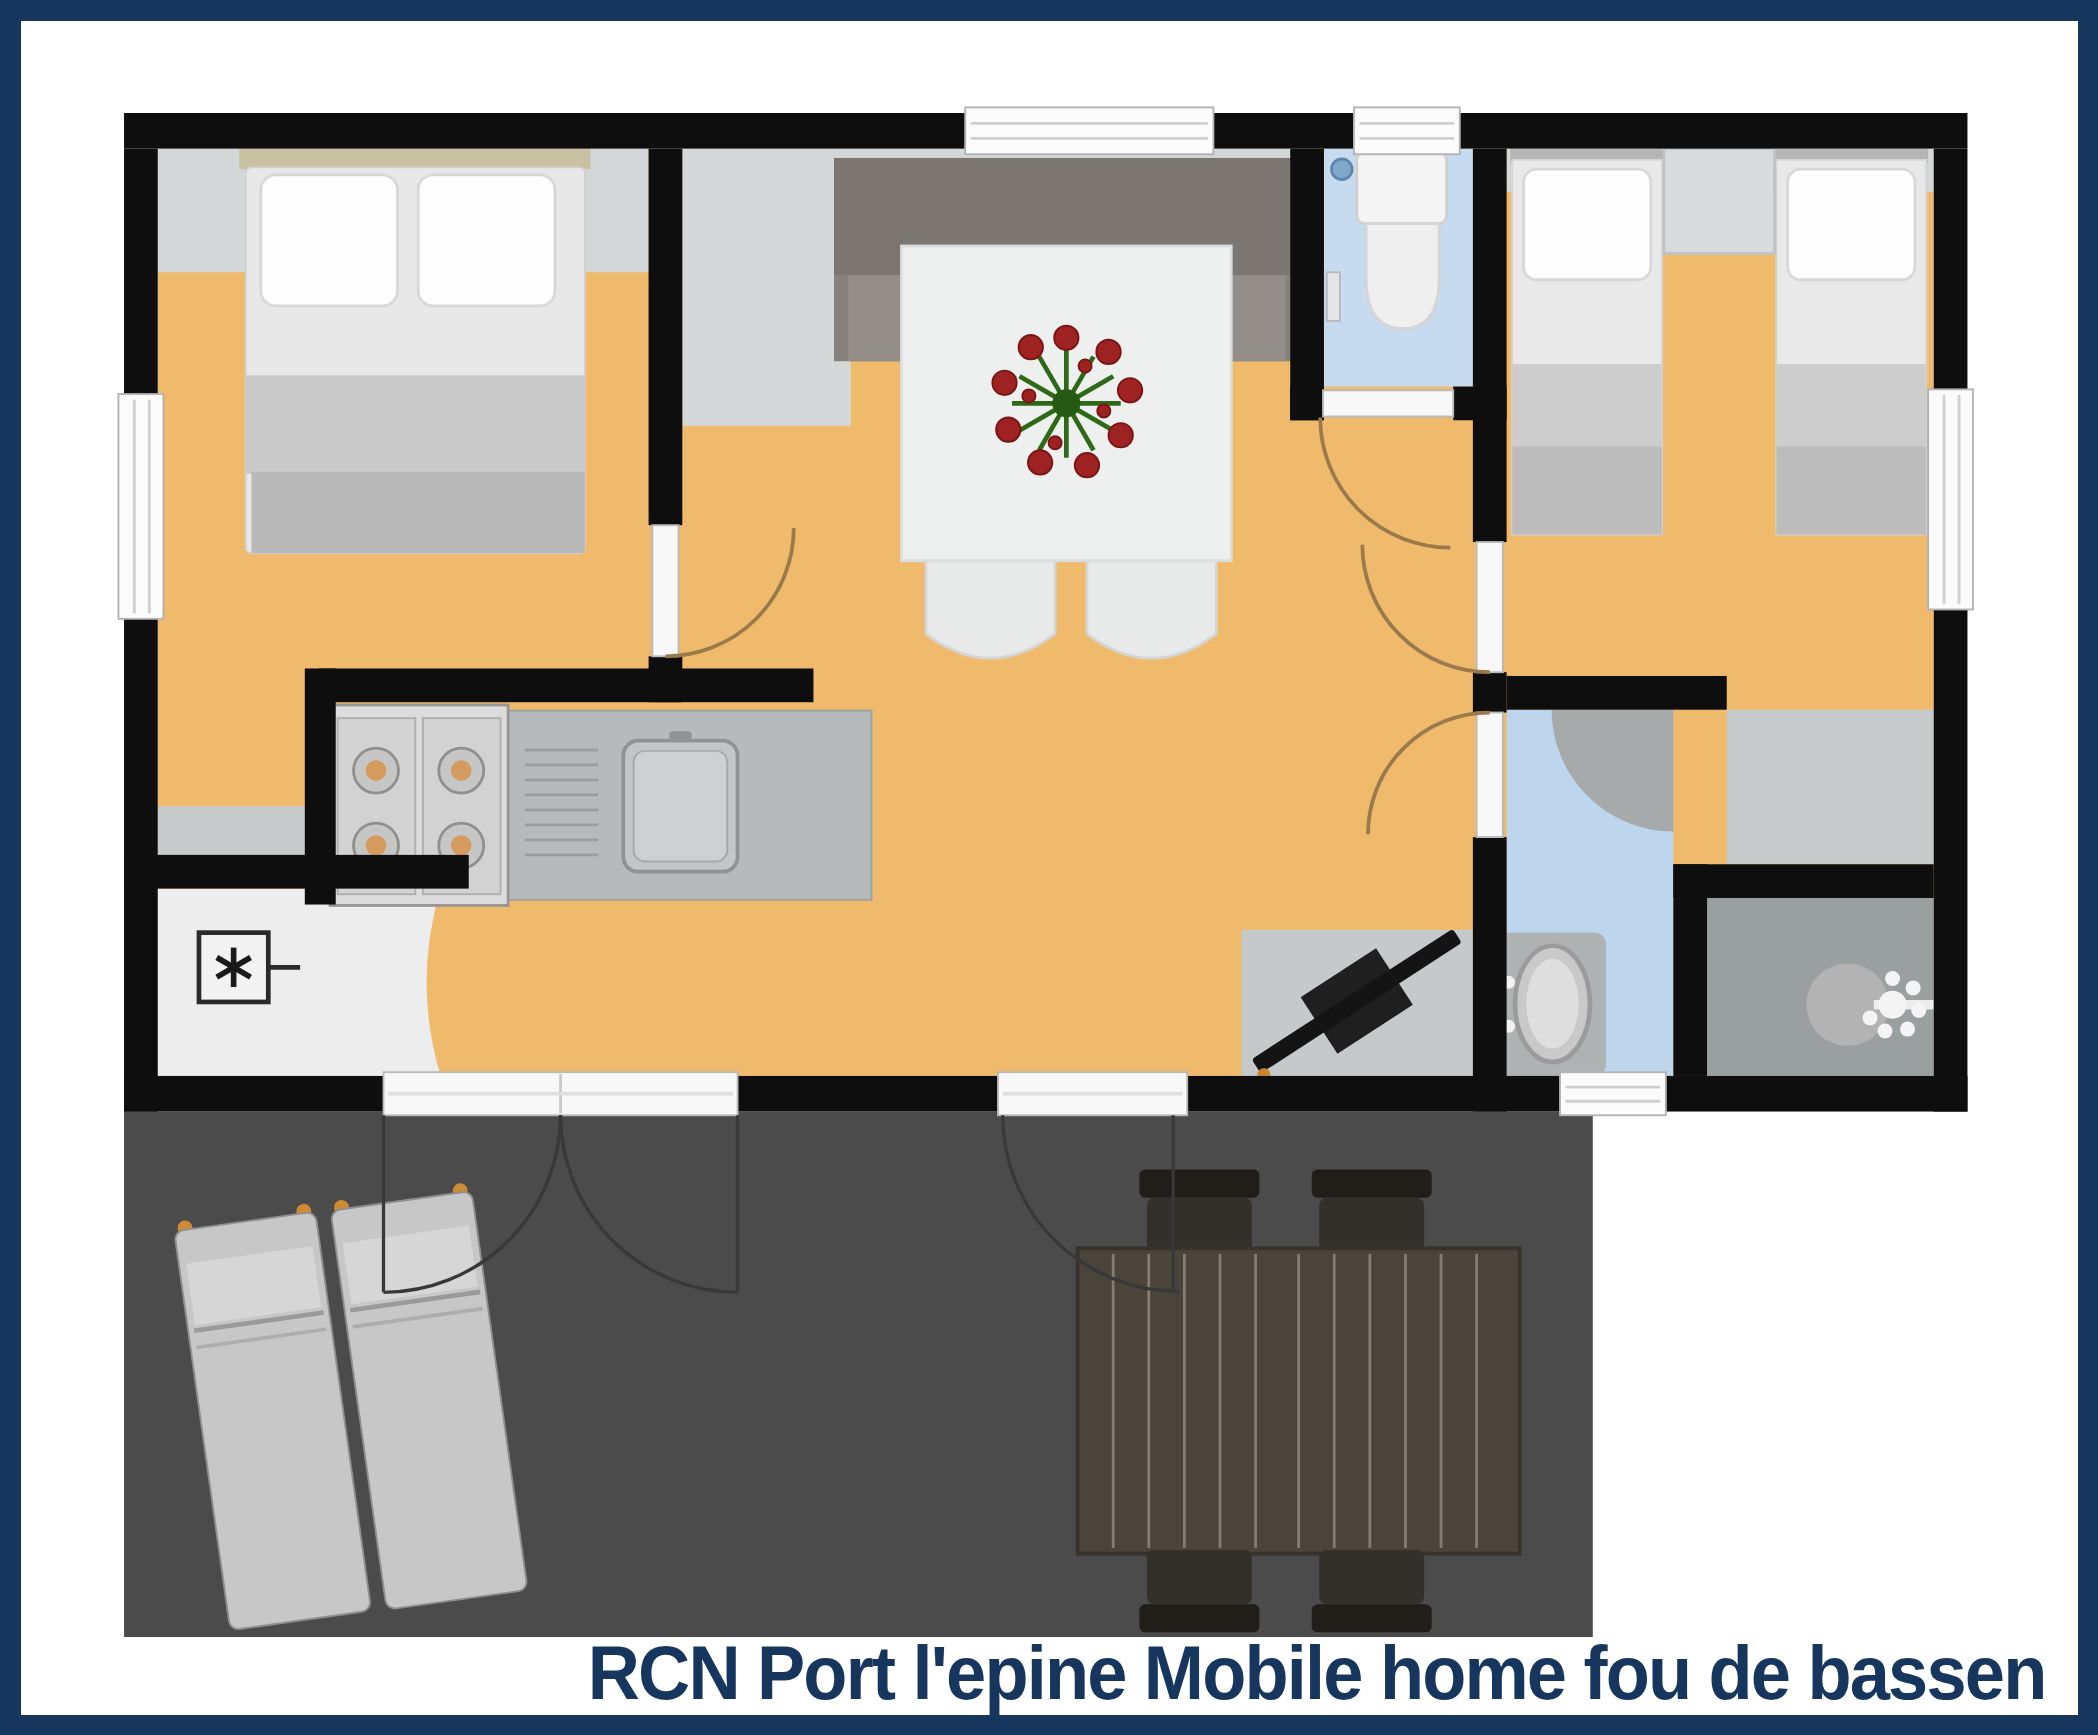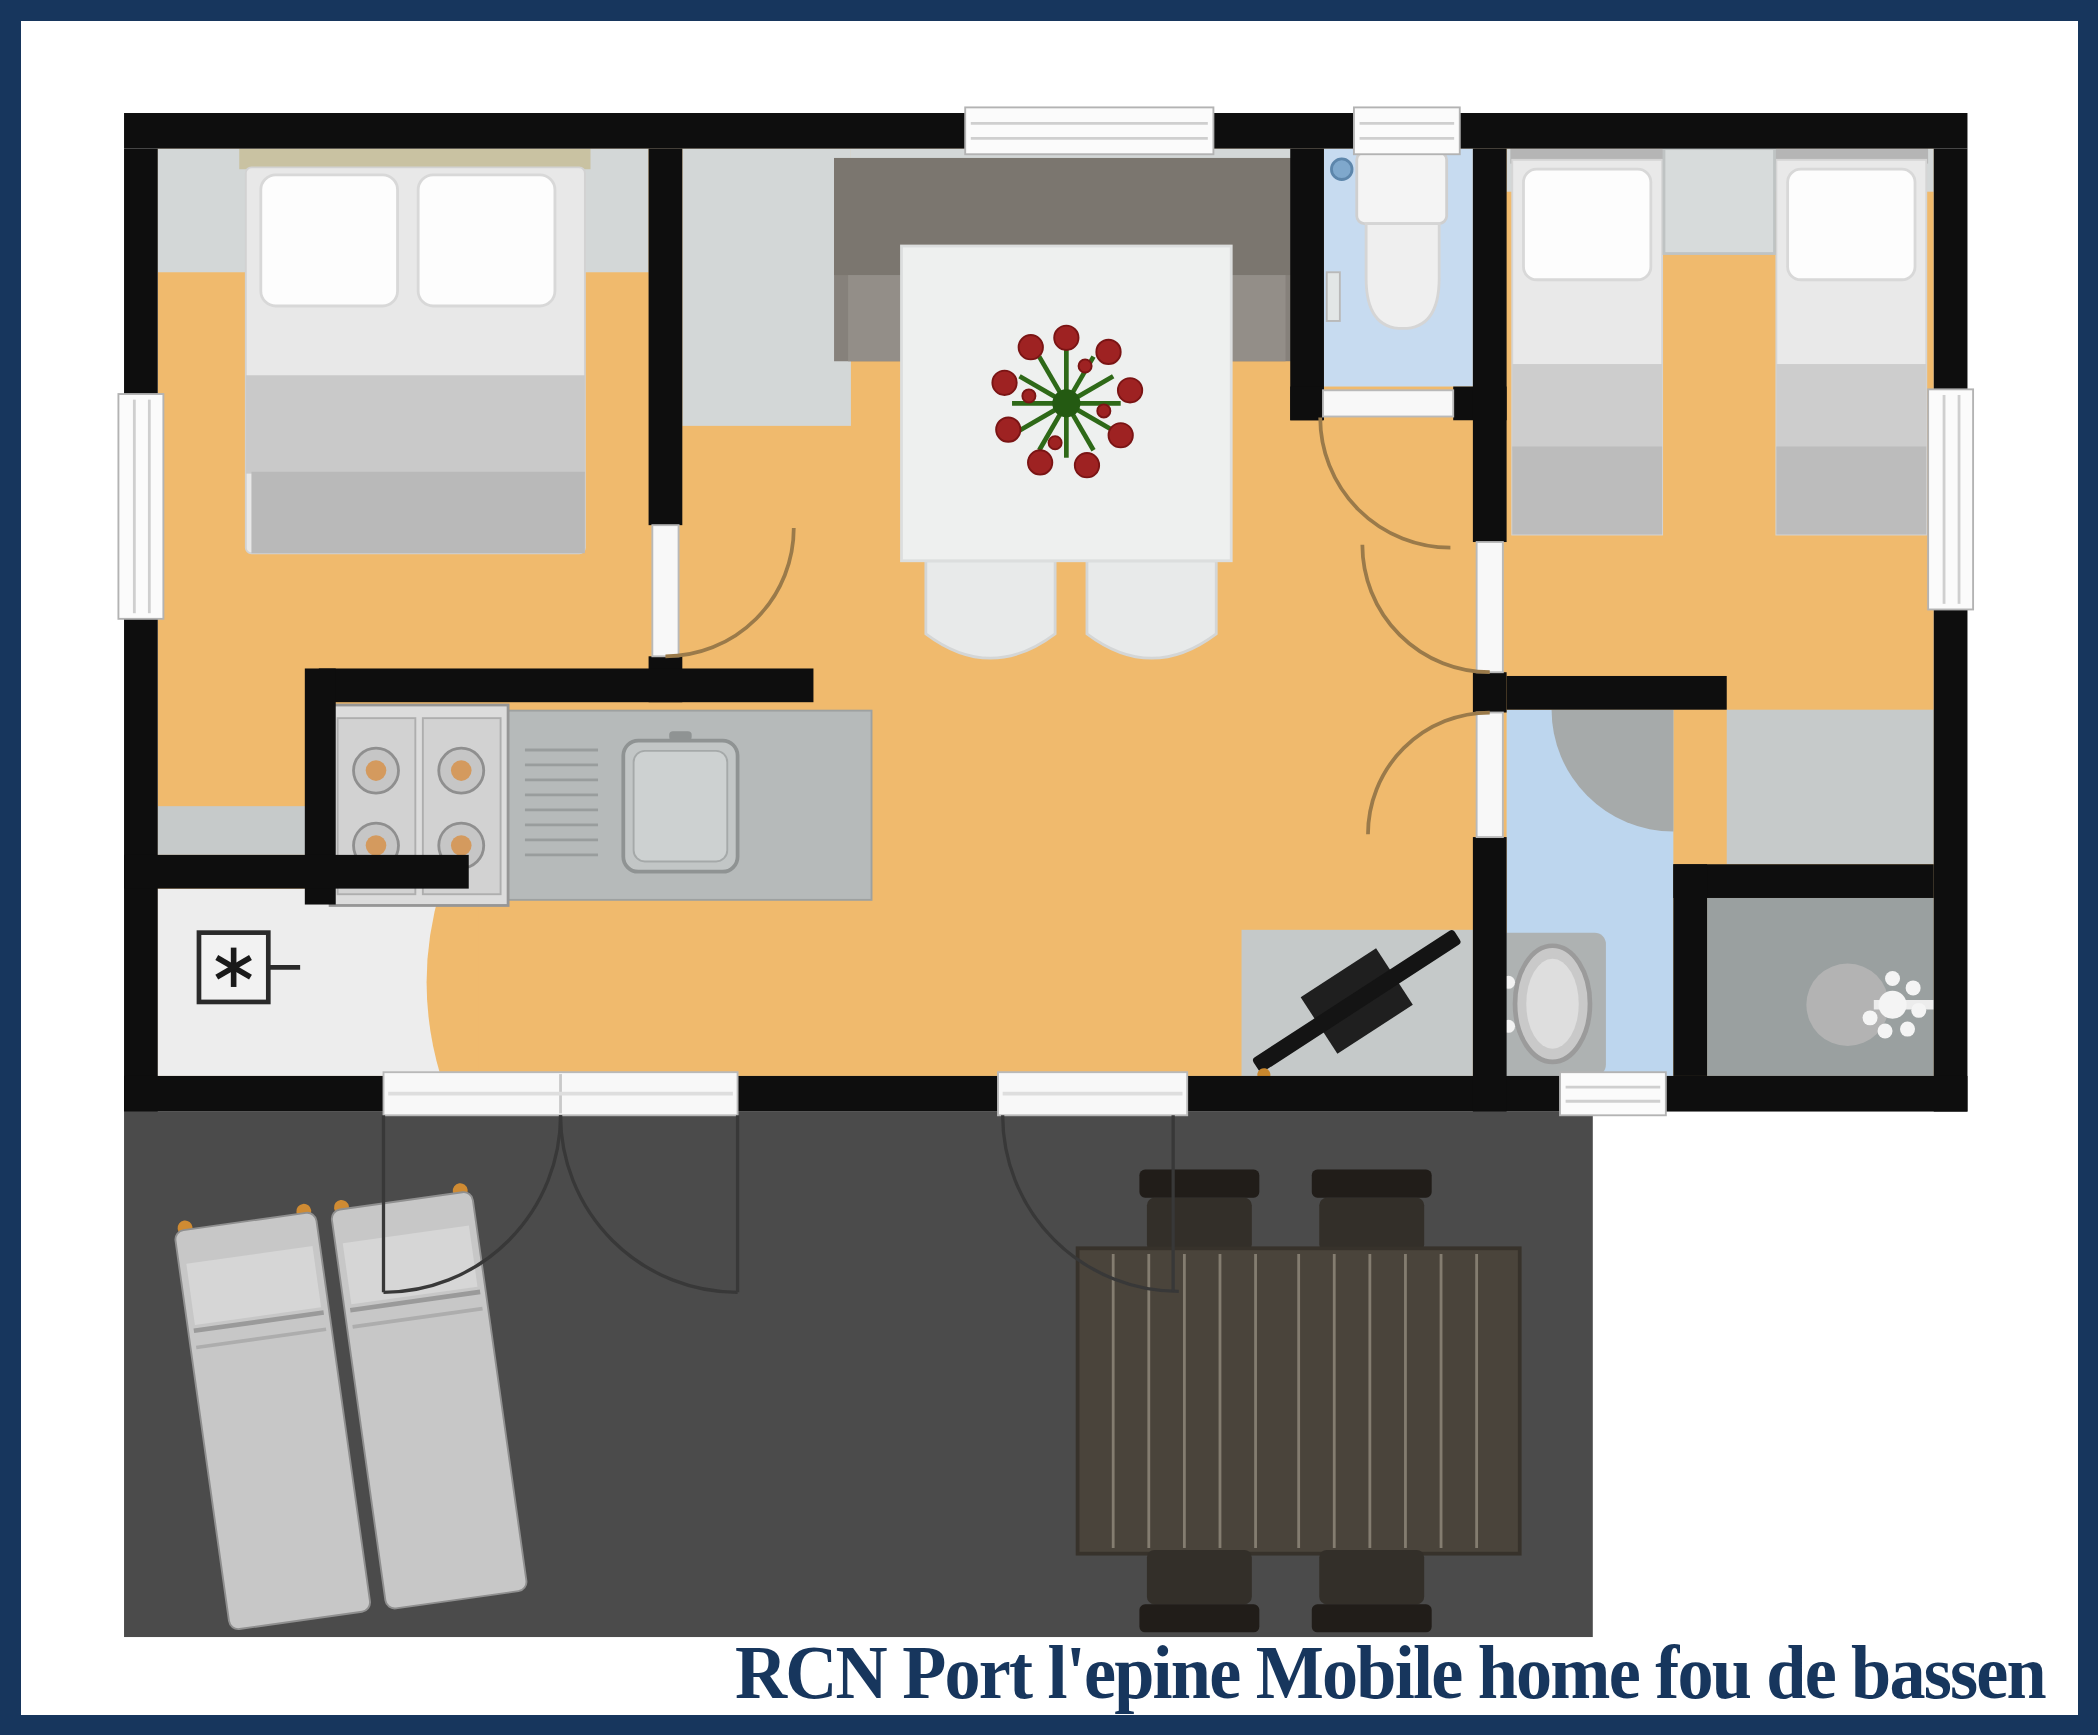"RCN Port l'epine Mobile home" .stage { font-family: Liberation Serif, serif -> Liberation Sans, sans-serif }
